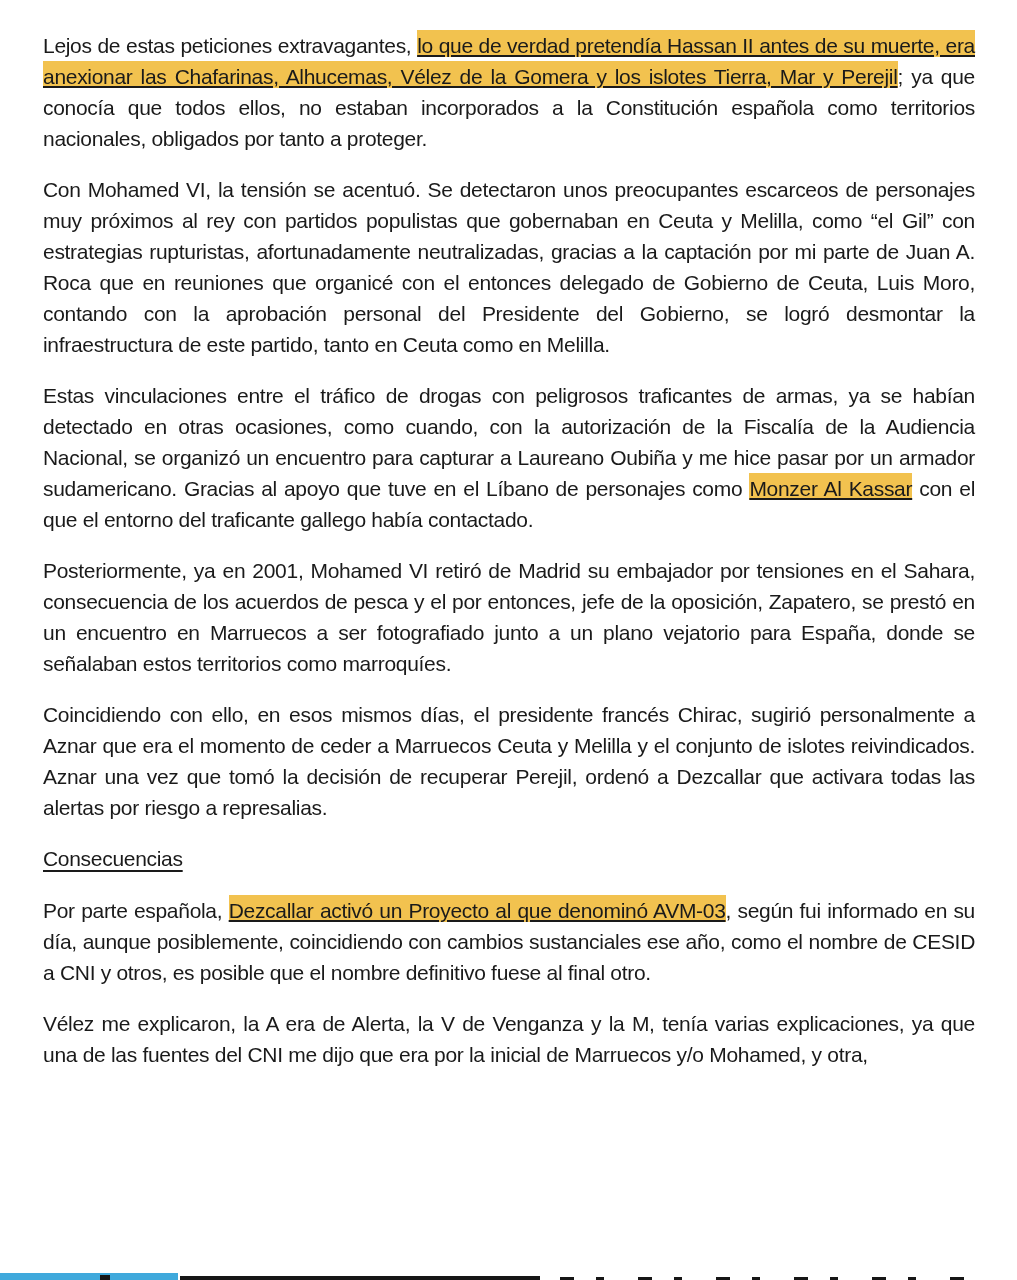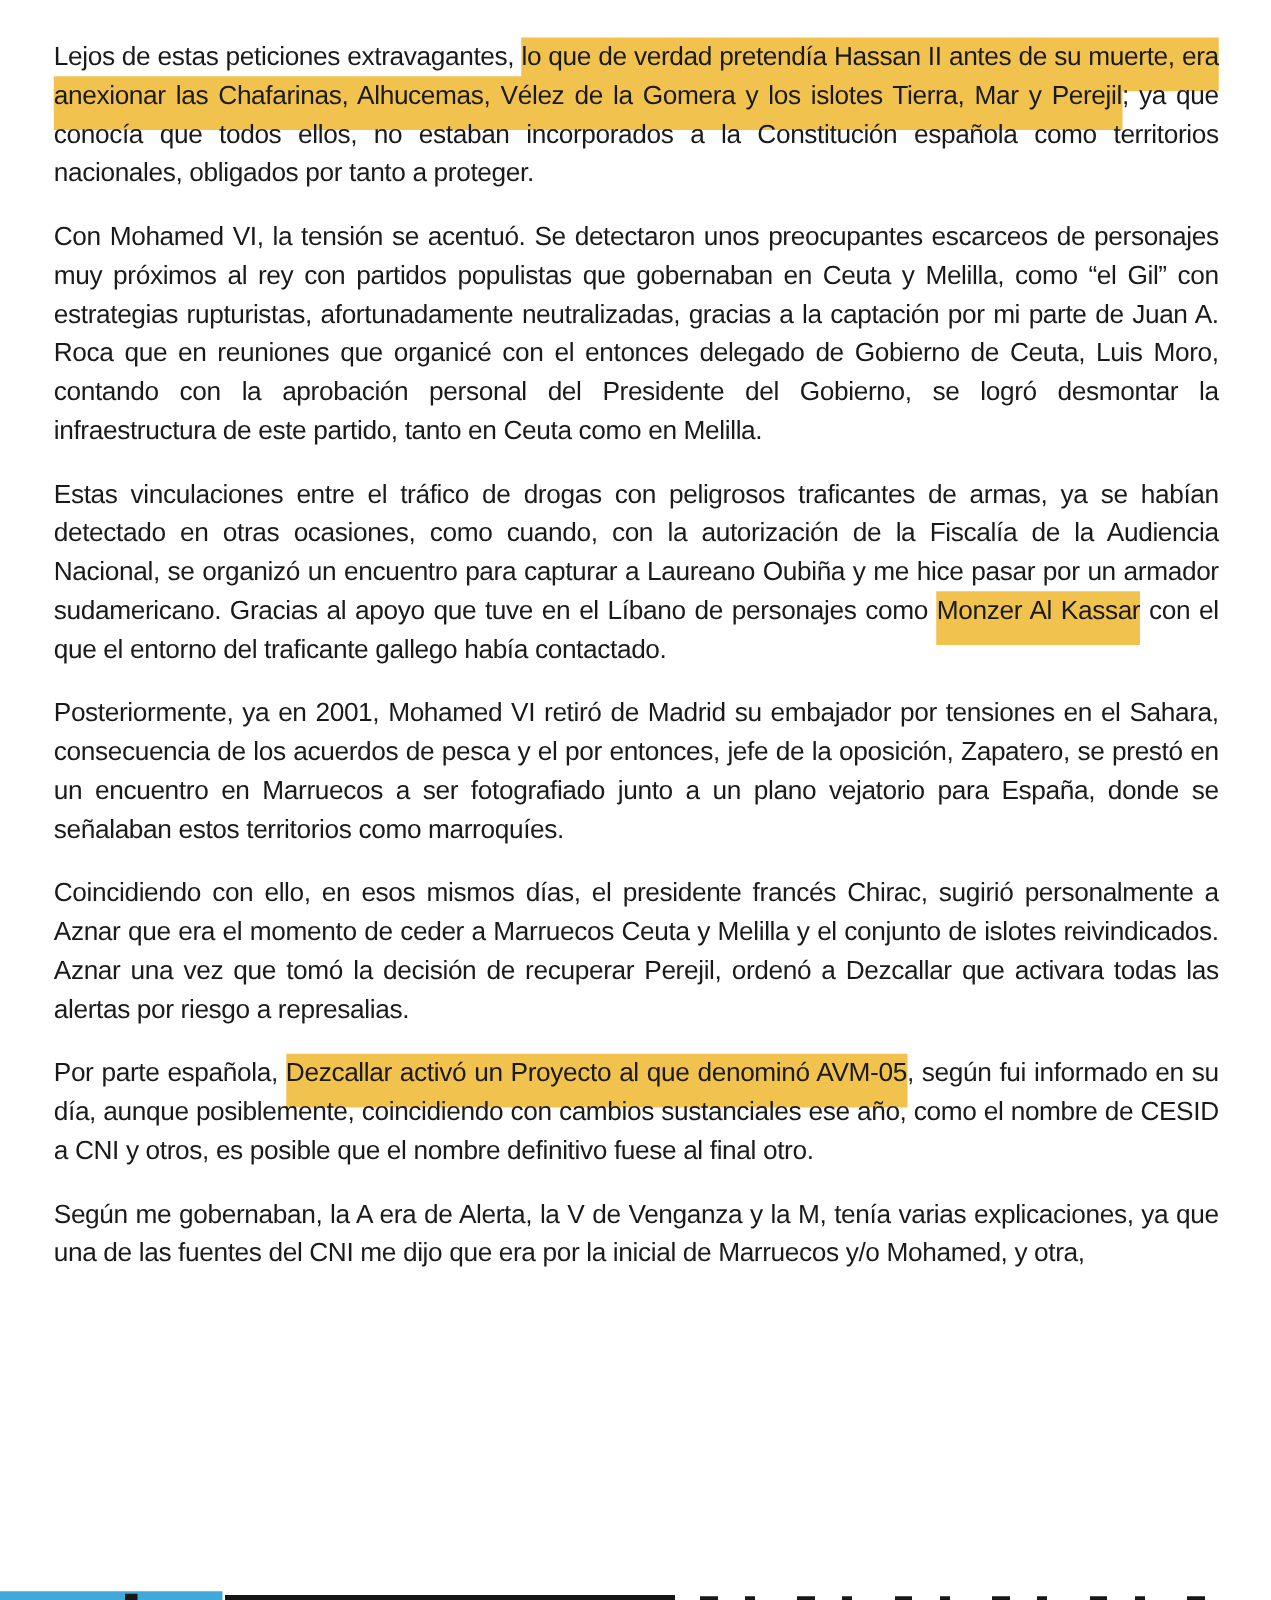"lo que de verdad pretendía" .hl { padding-bottom: 16px -> 0; text-decoration: none -> underline }
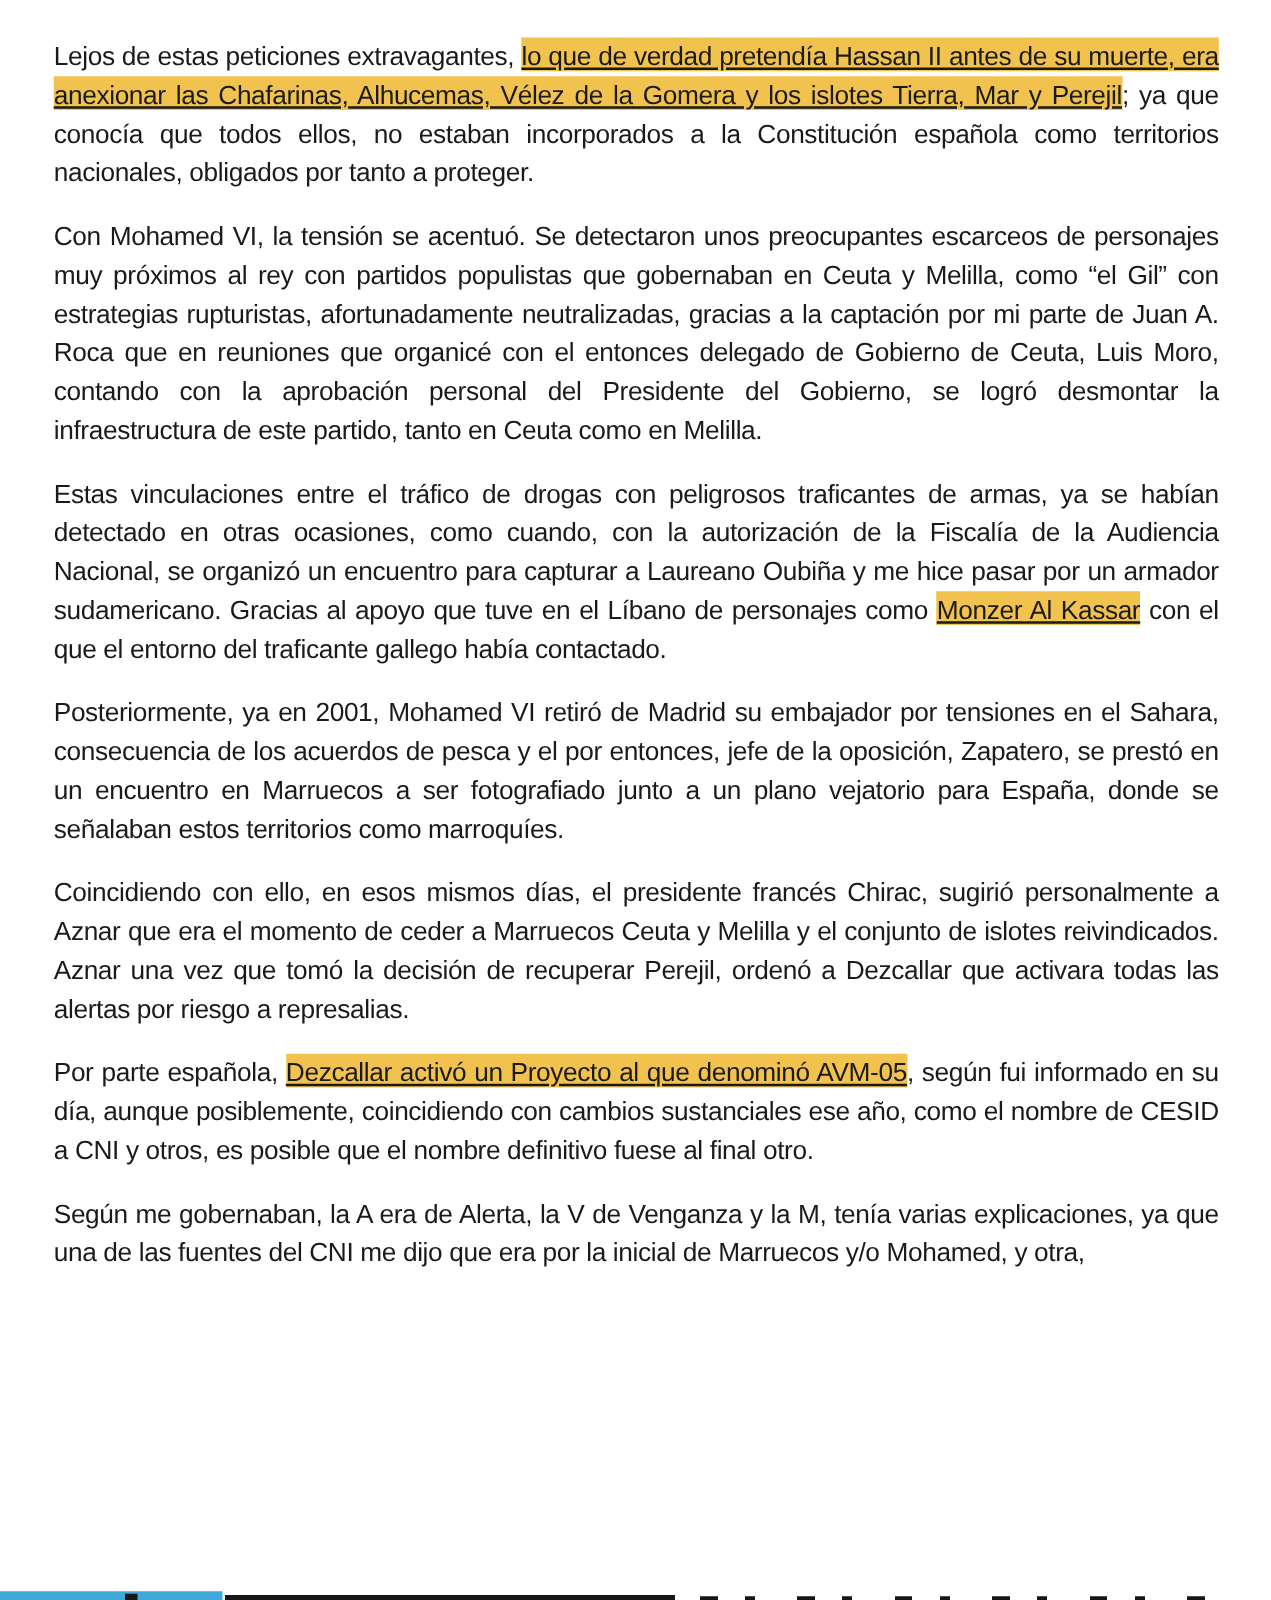"Consecuencias" p.heading { html: none -> <p>Consecuencias</p> }
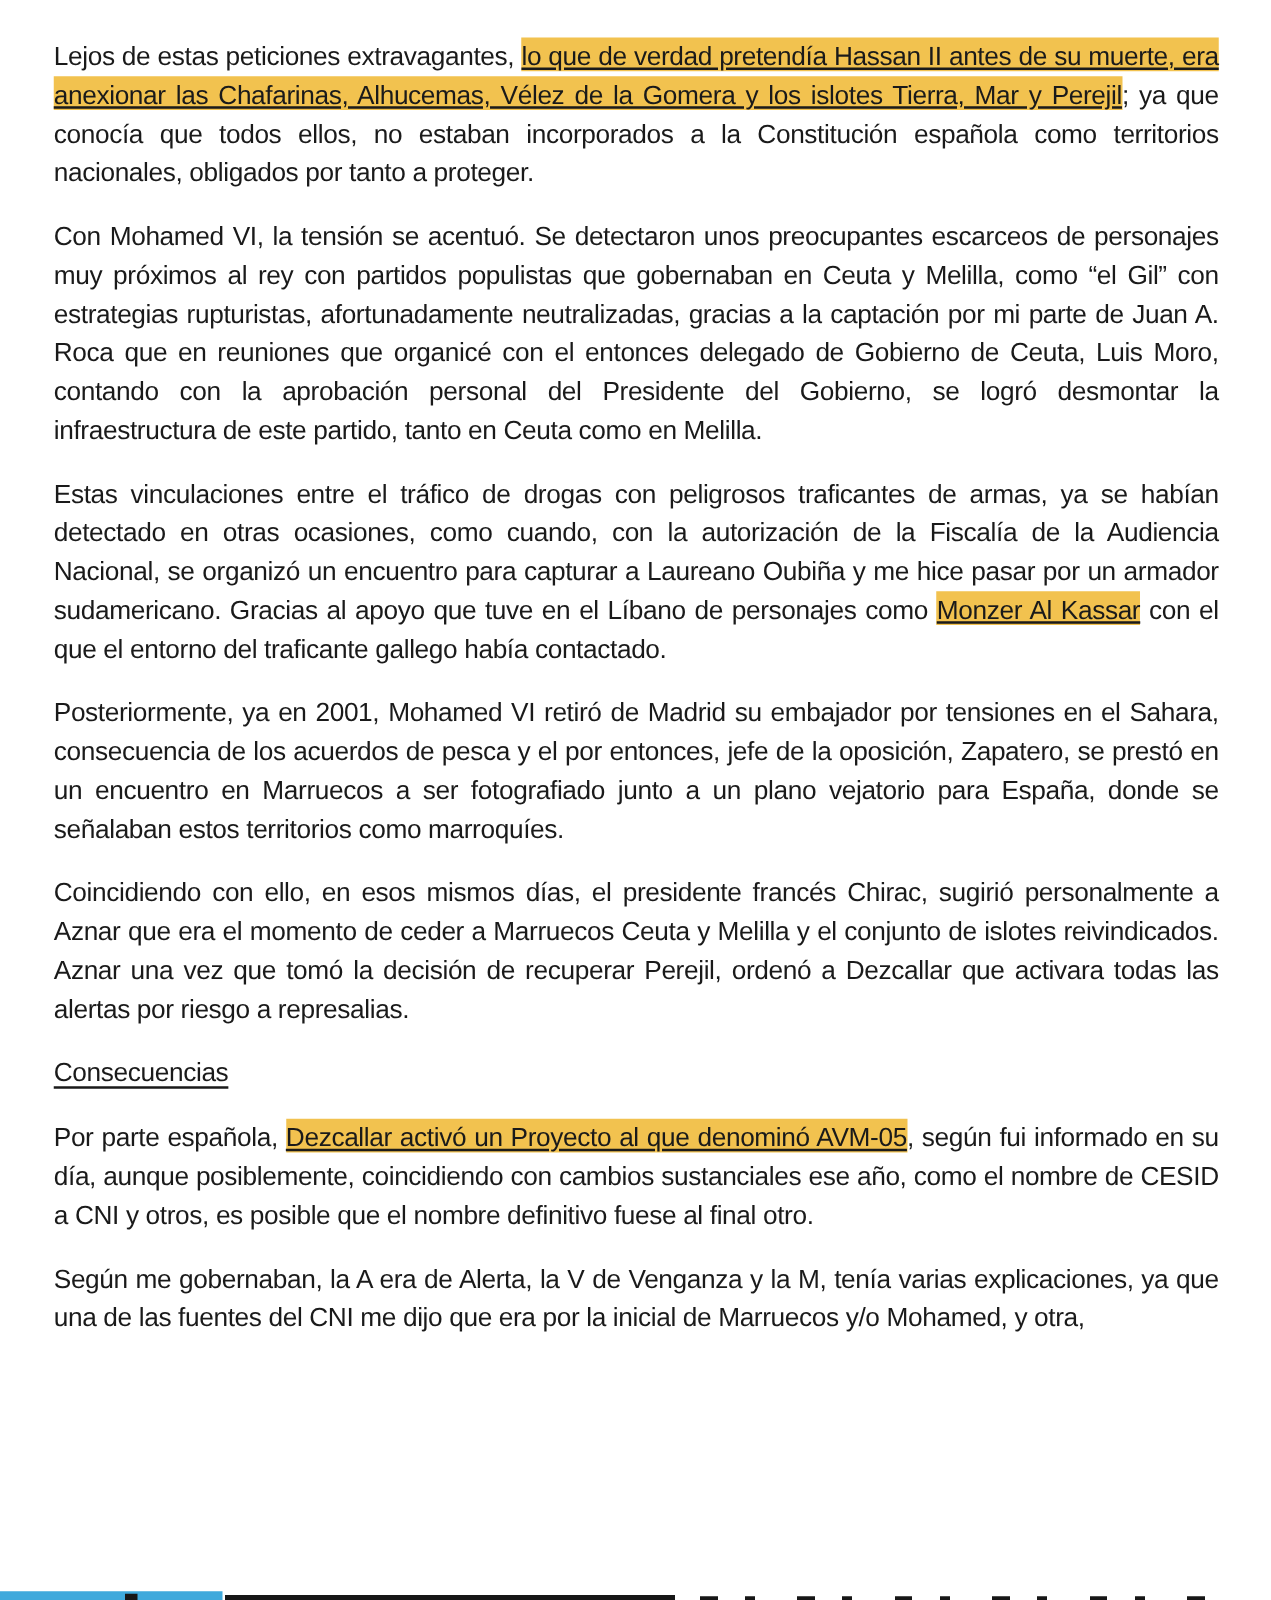"Dezcallar activó un Proyecto al" span.hl { text: AVM-05 -> AVM-03 }
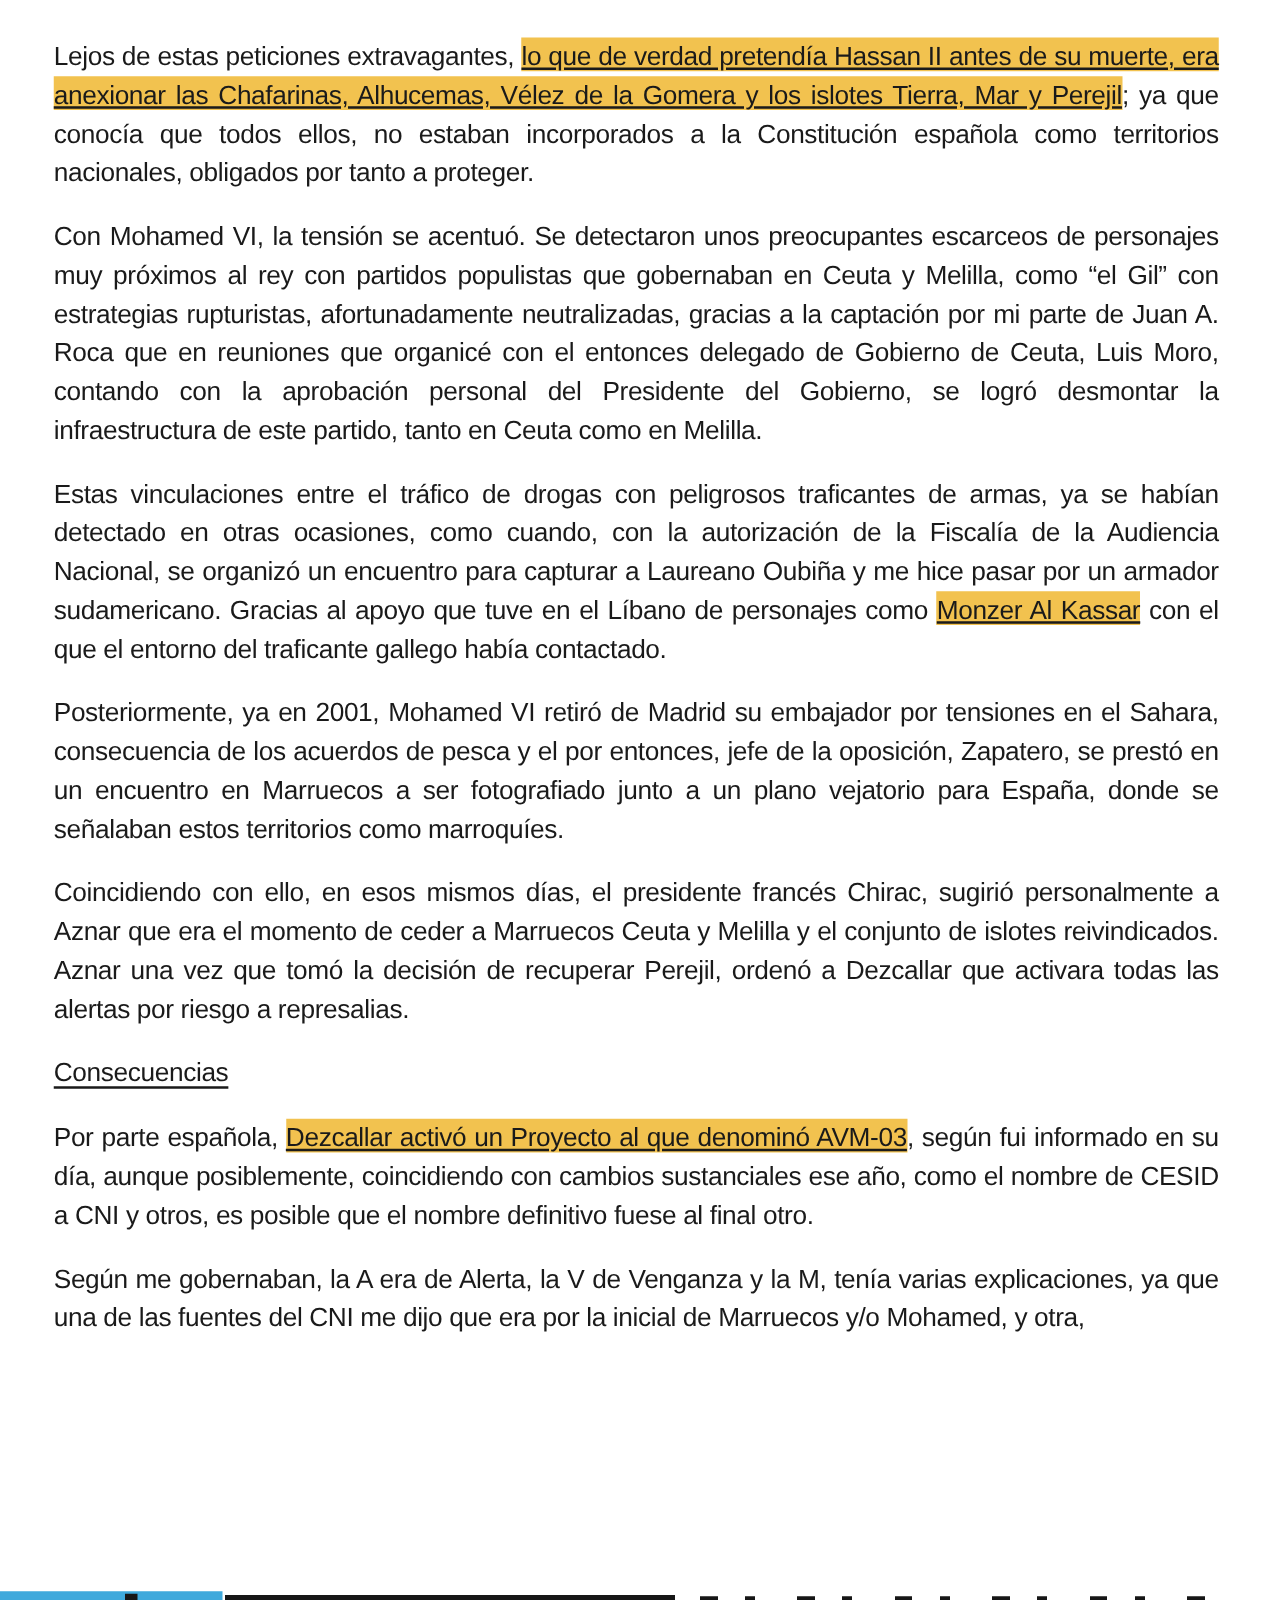"Según me gobernaban, la A" span.seg { text: Según me gobernaban -> Vélez me explicaron }
